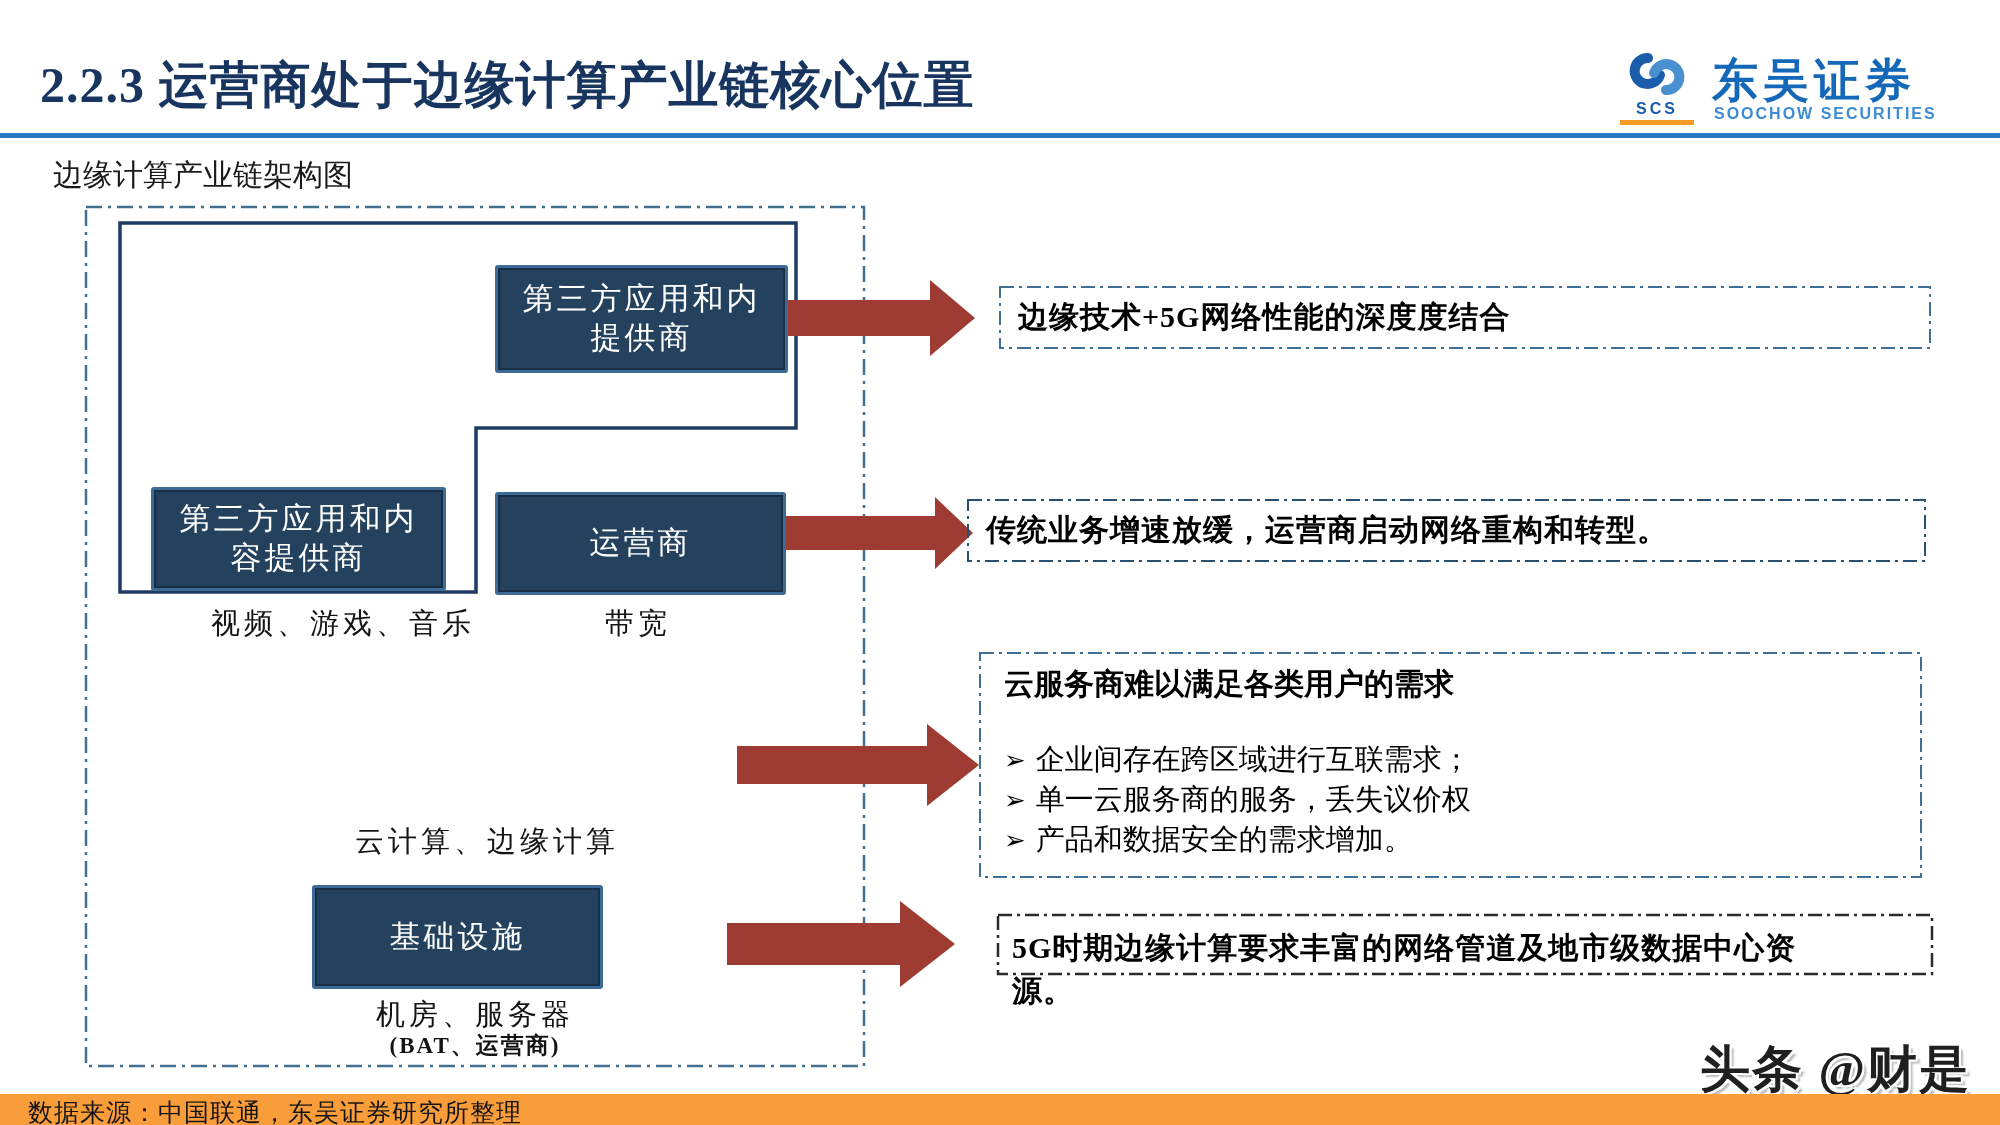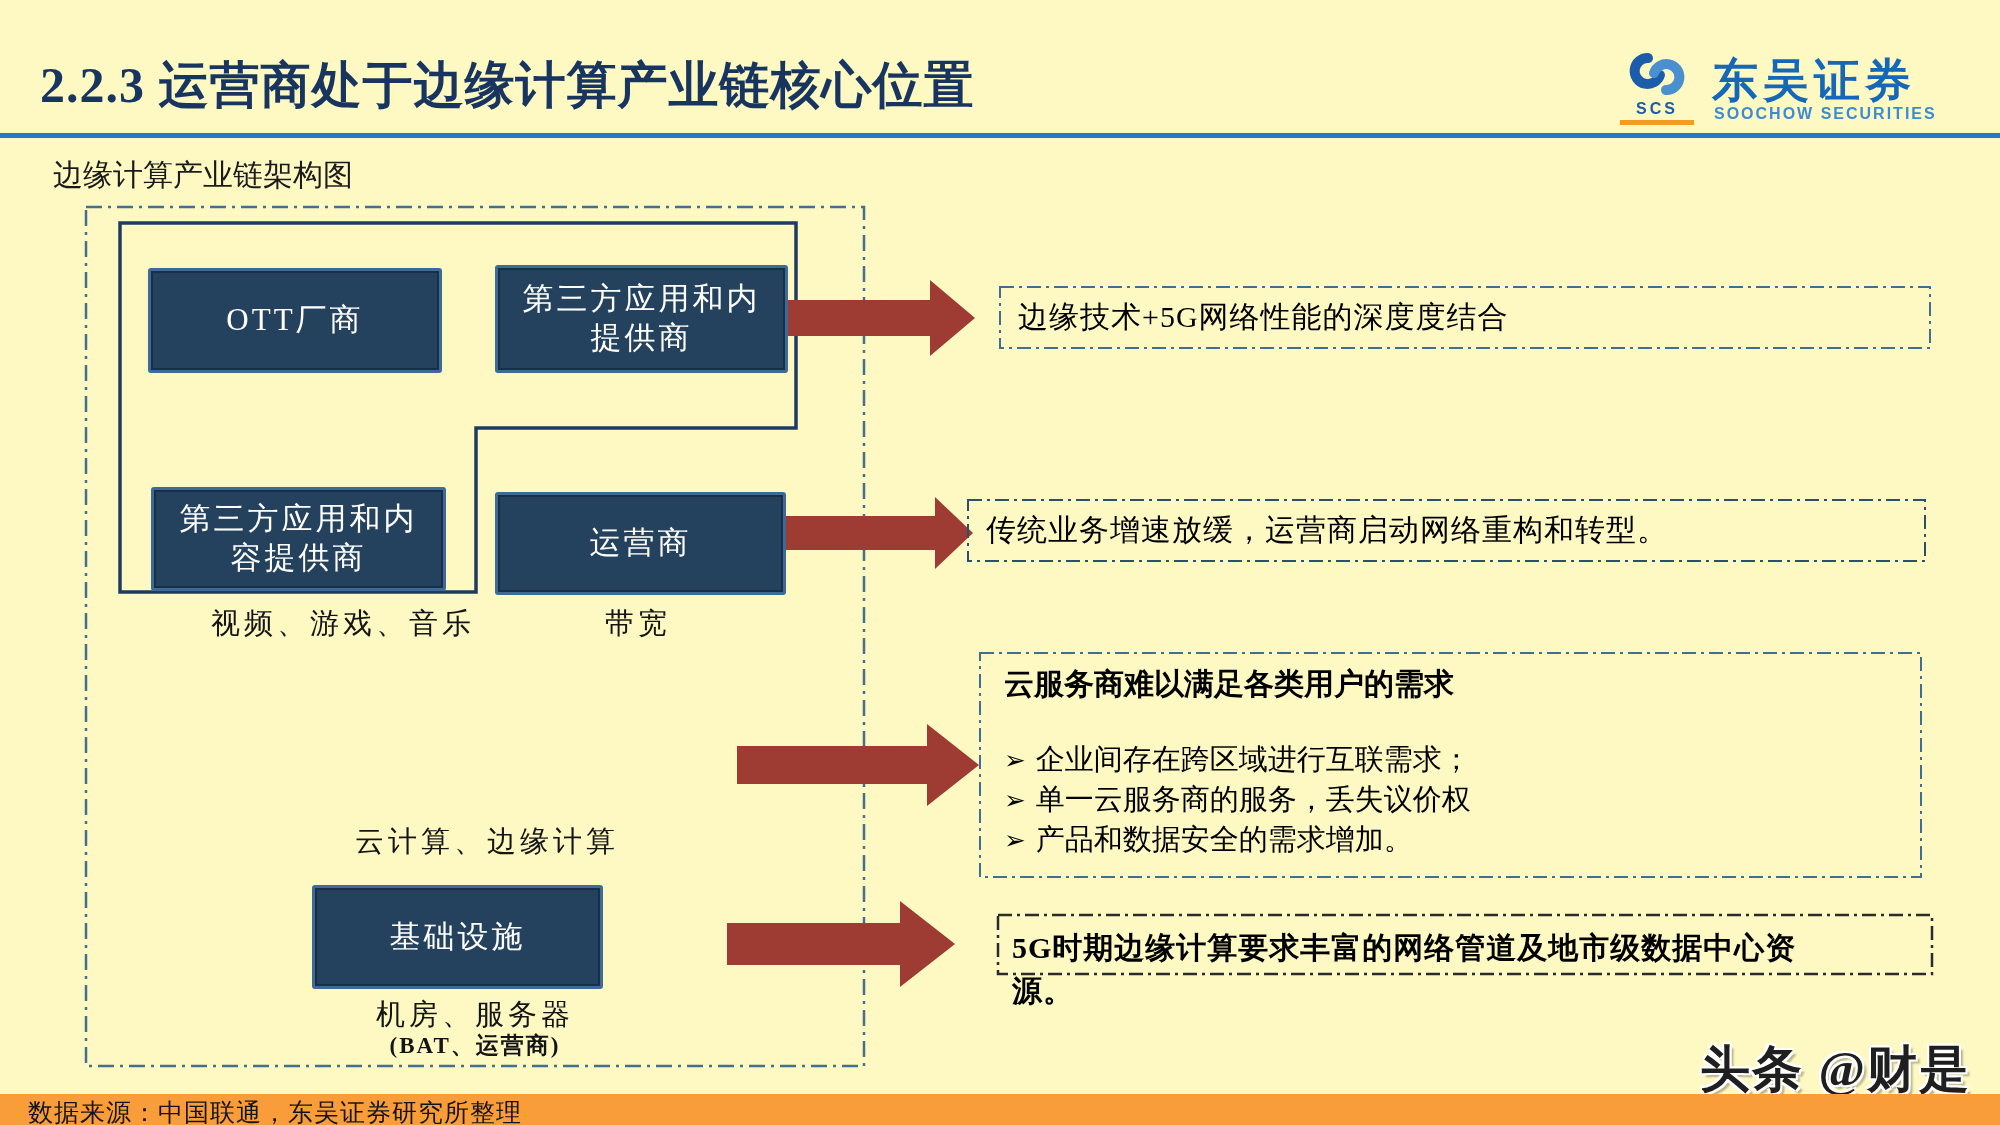"2.2.3 运营商处于边缘计算产业链核心位置" .stage { background: #fef9c3 -> #ffffff }
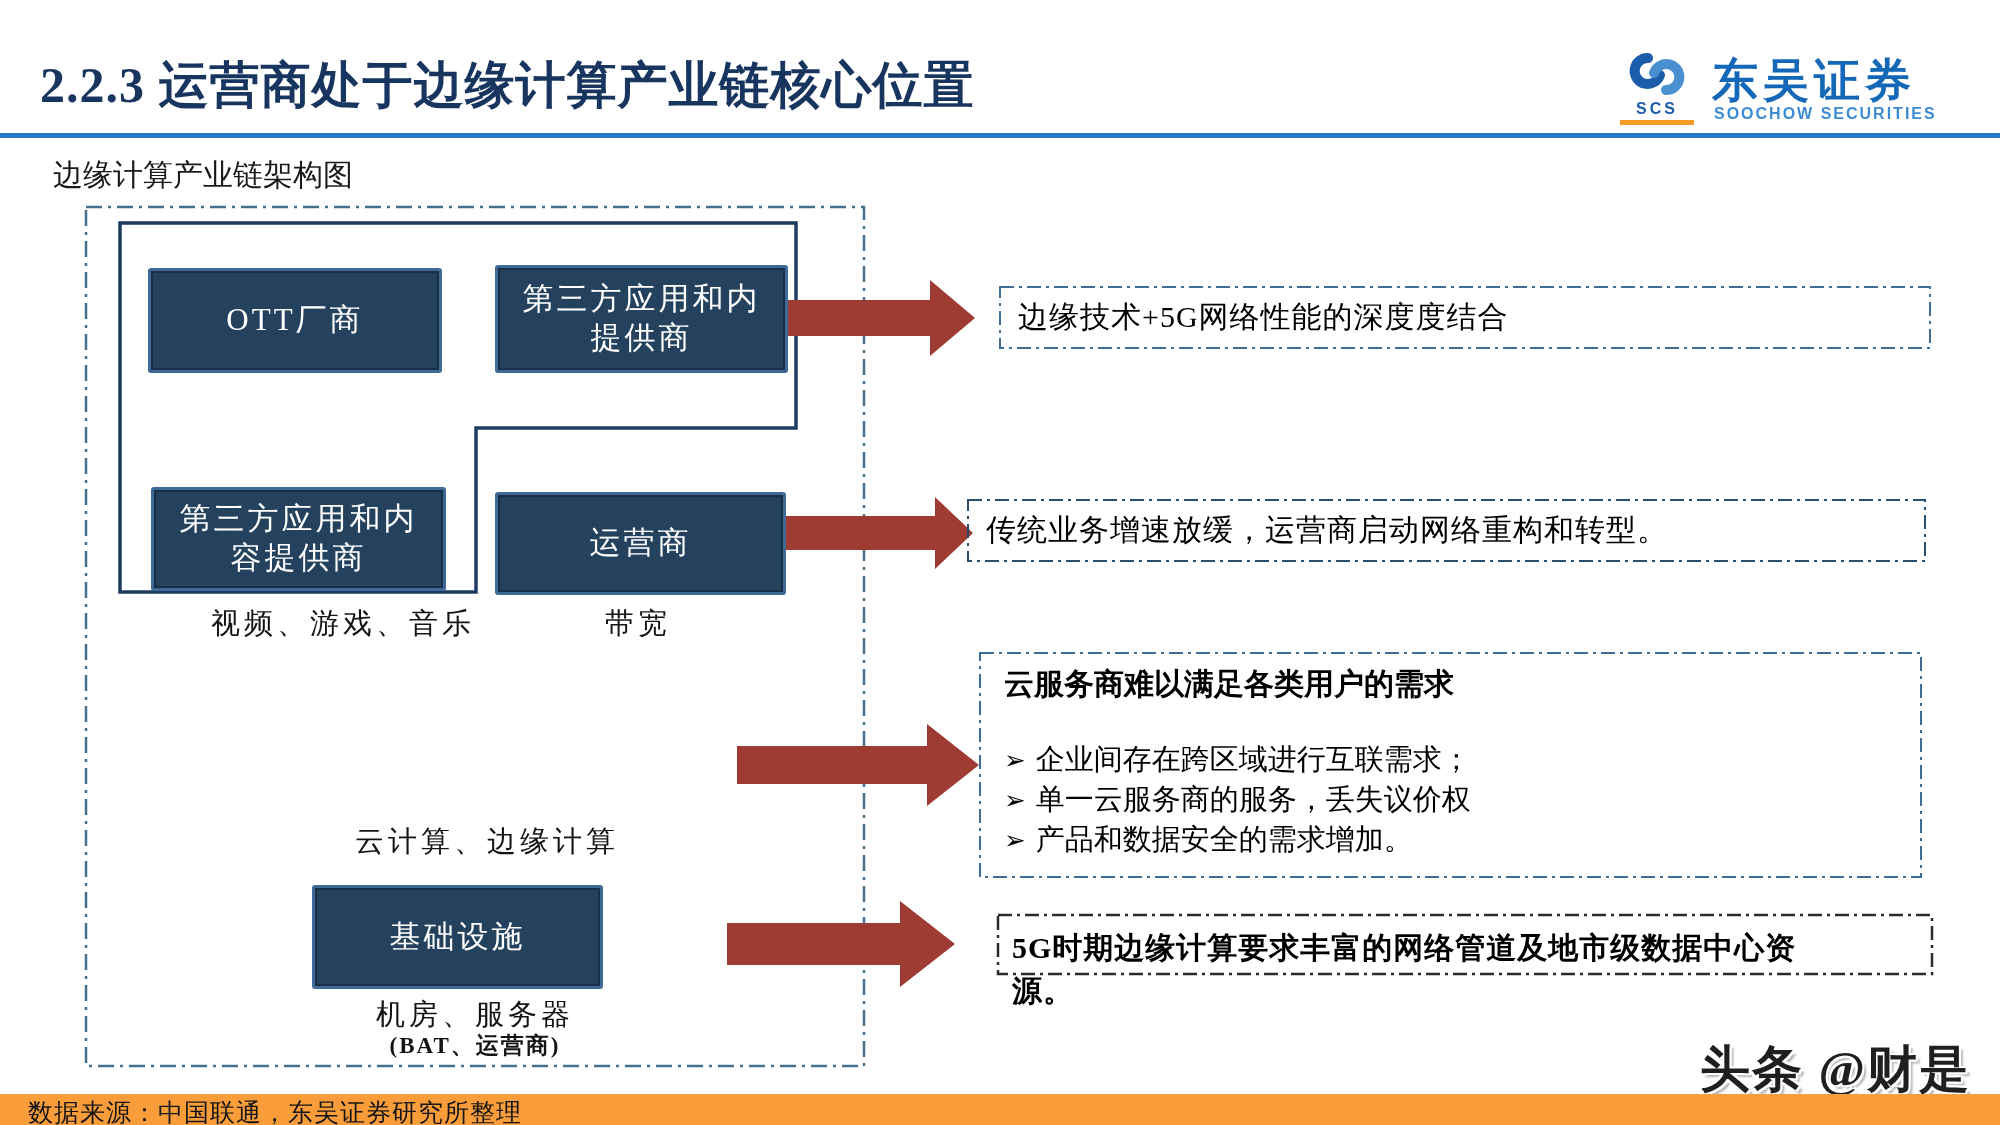"OTT厂商" div.nbox { html: <div><span>OTT厂商</span></div> -> none }
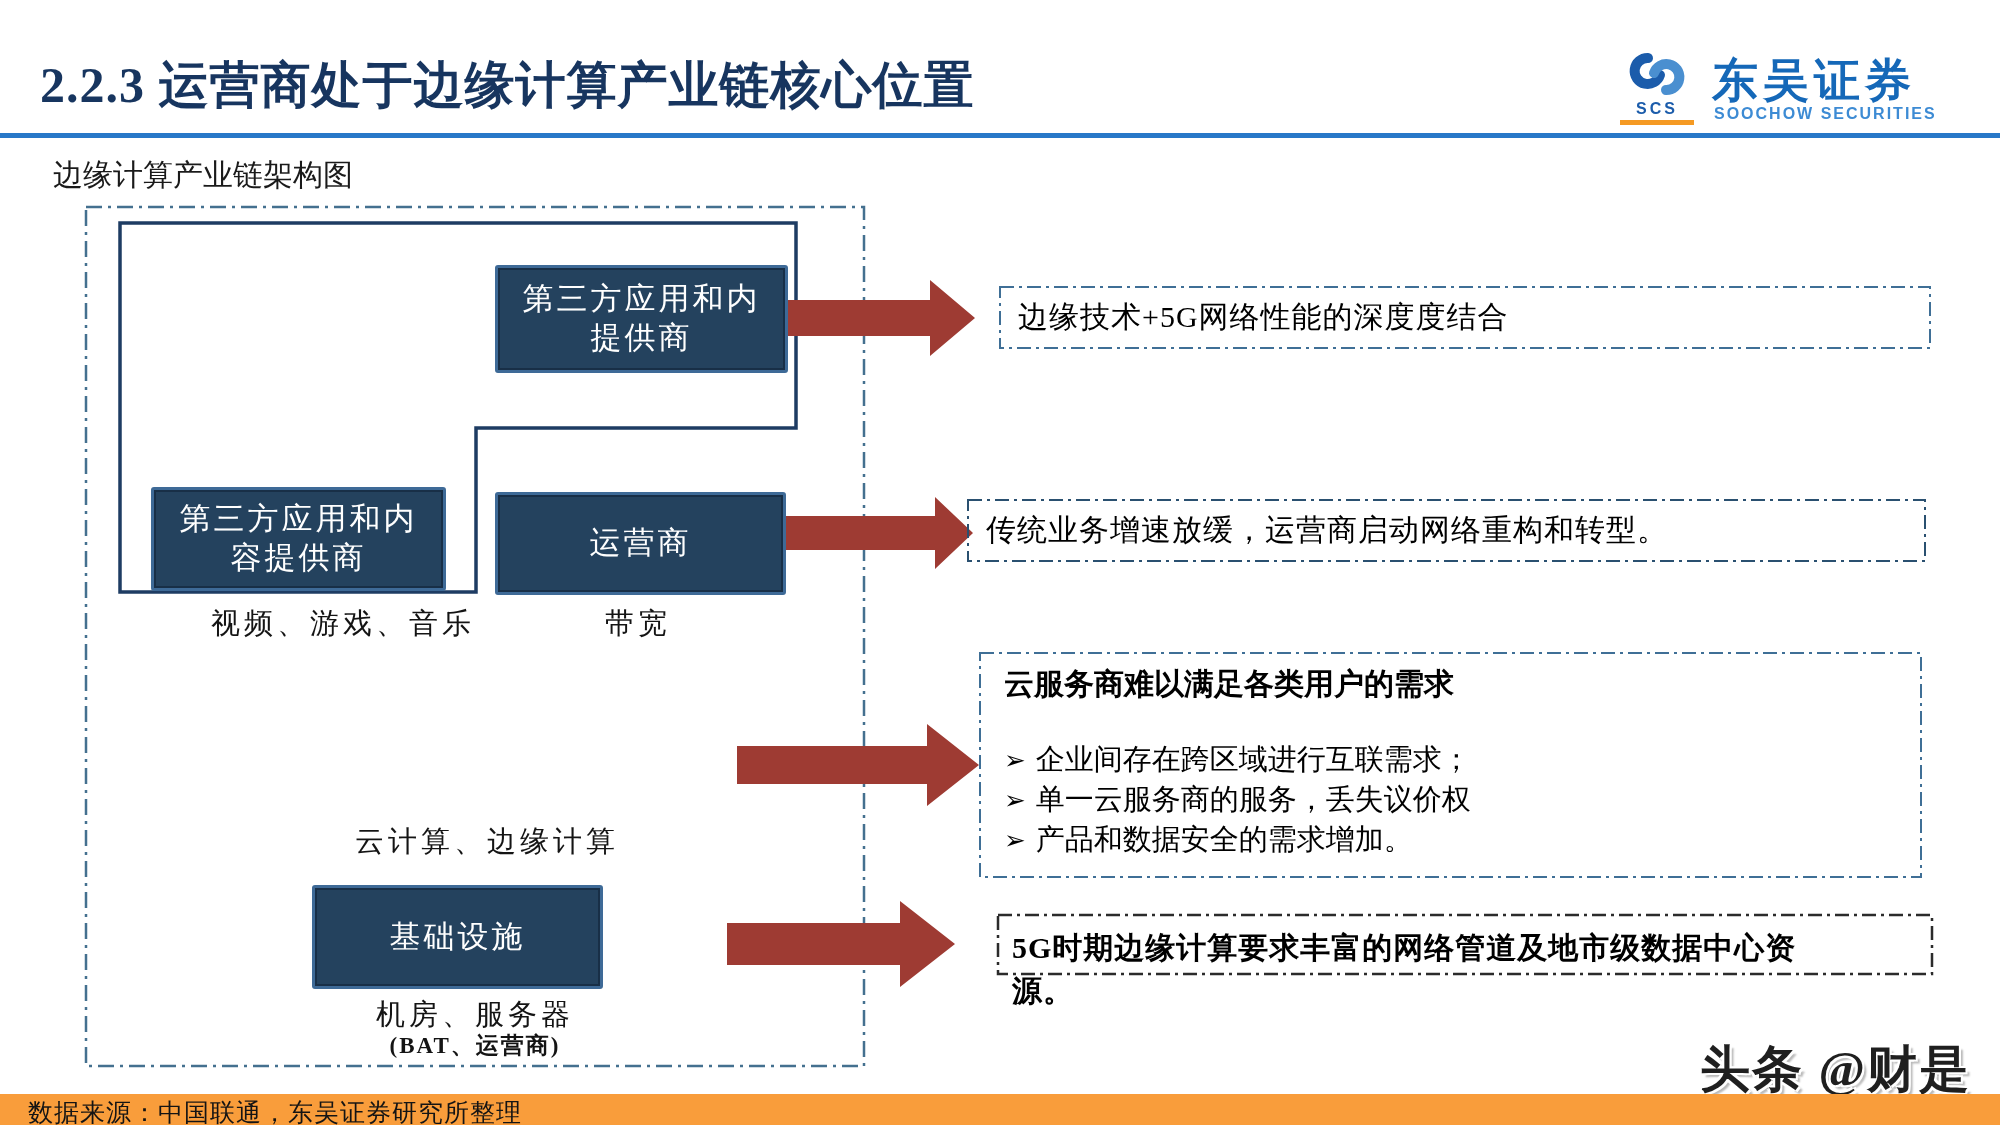"边缘技术+5G网络性能的深度度结合" .note-text { font-weight: normal -> bold }
